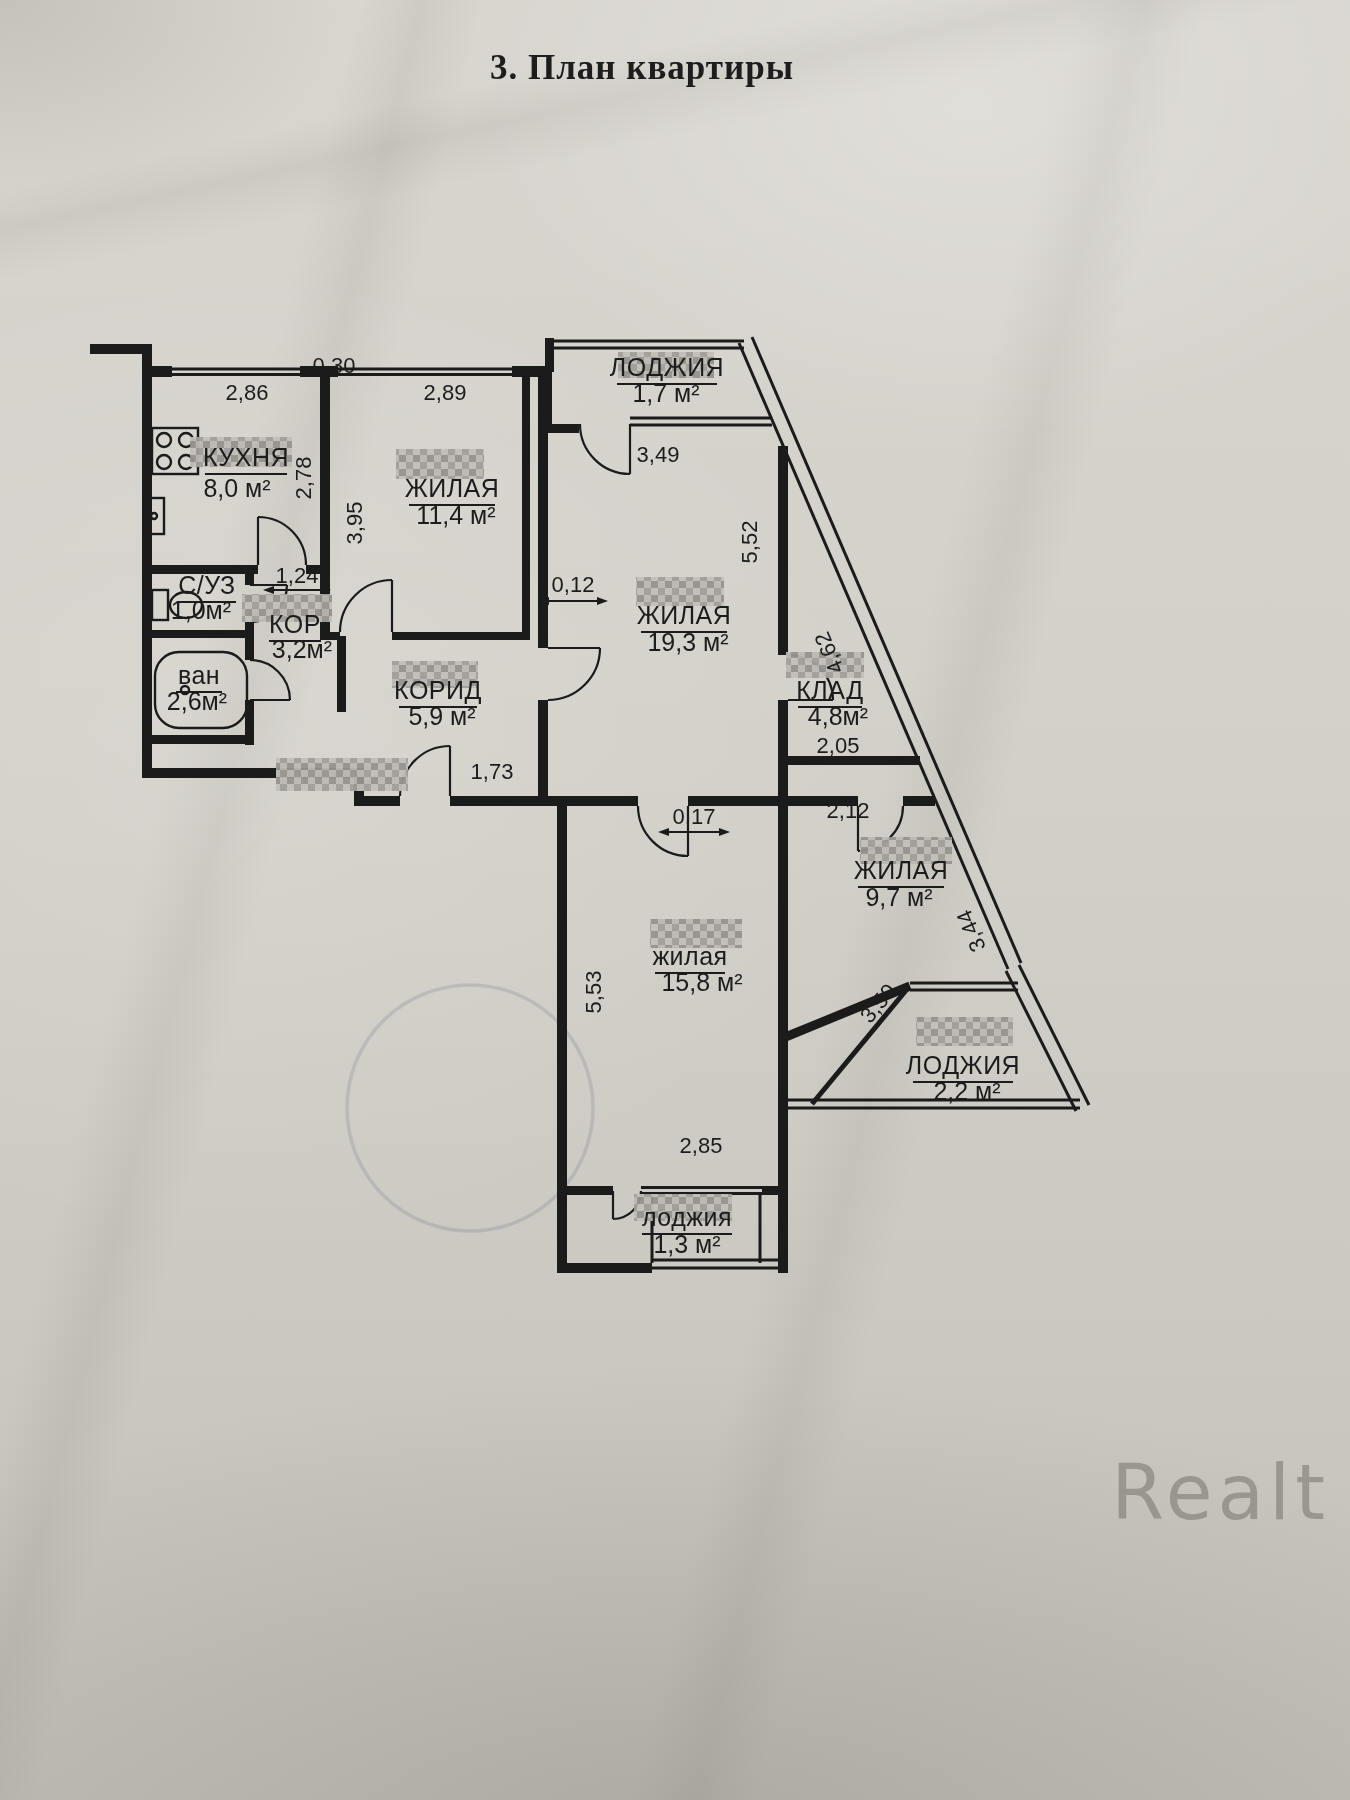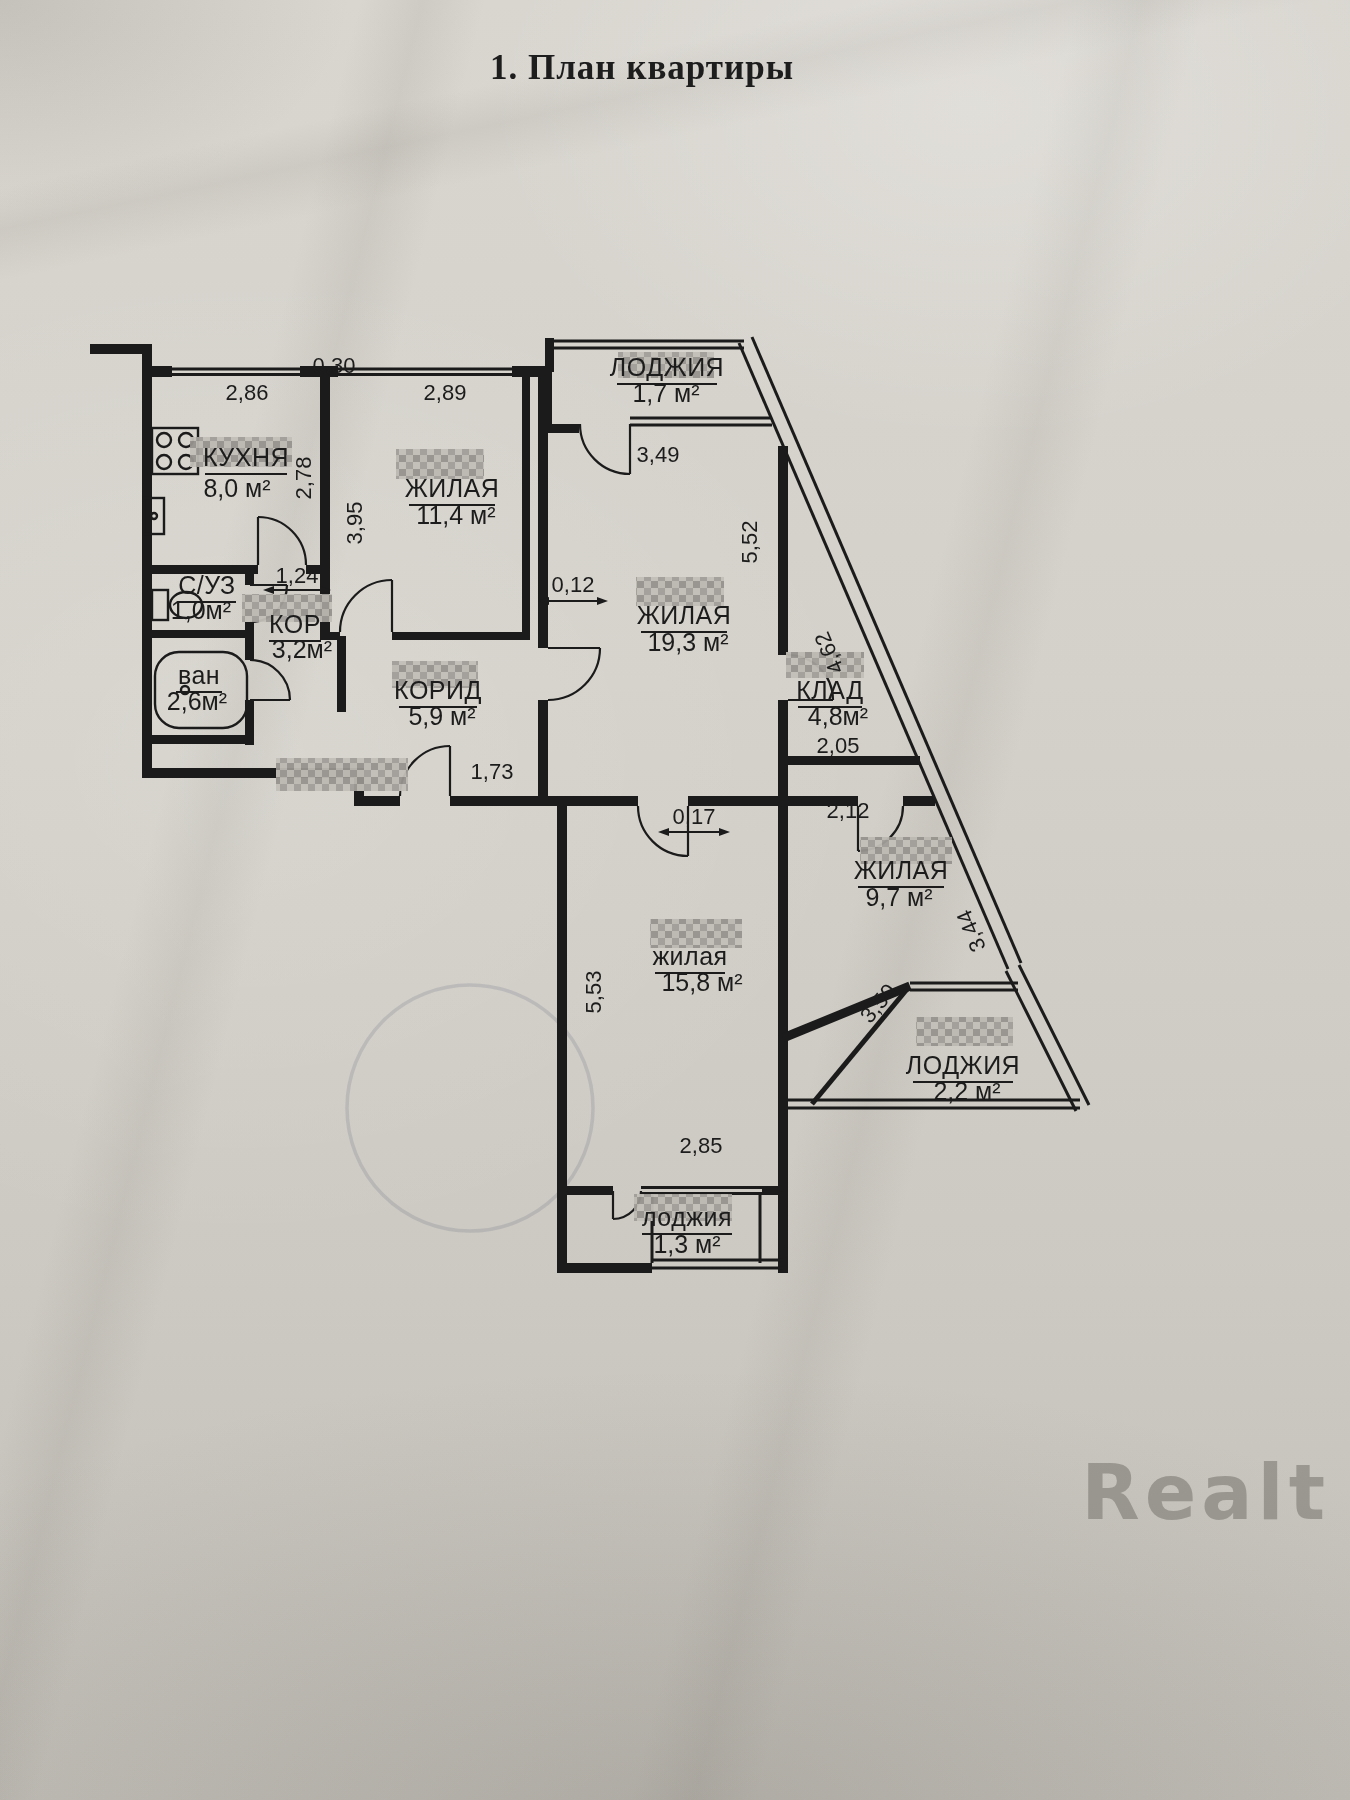"1. План квартиры" div.title { text: 1 -> 3 }
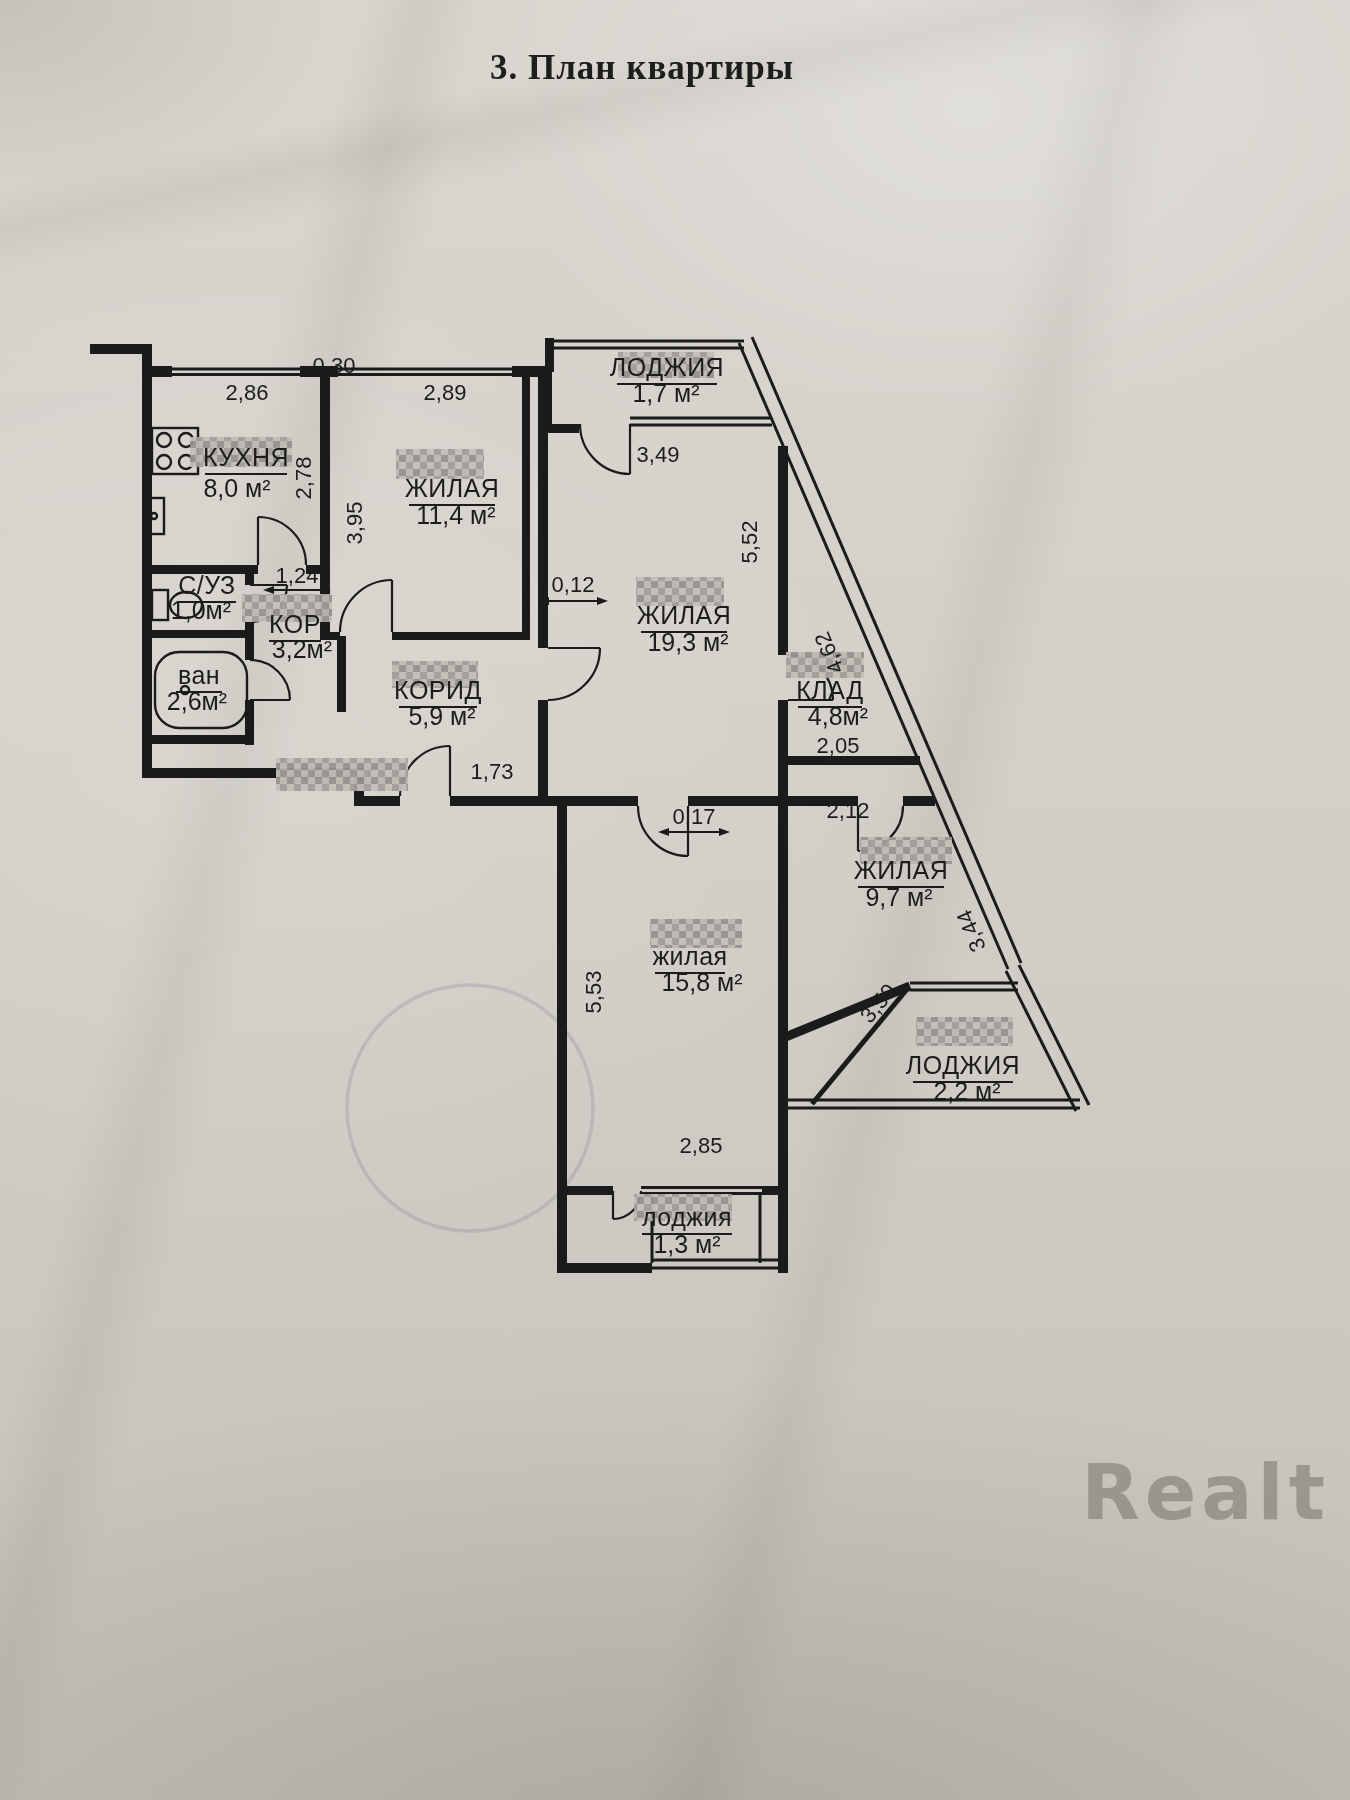"Realt" .watermark { font-weight: 700 -> 400 }
